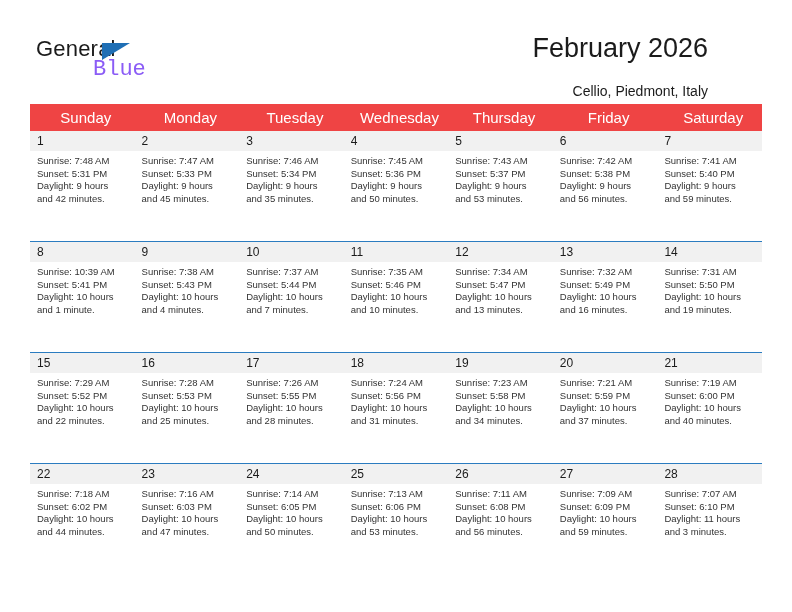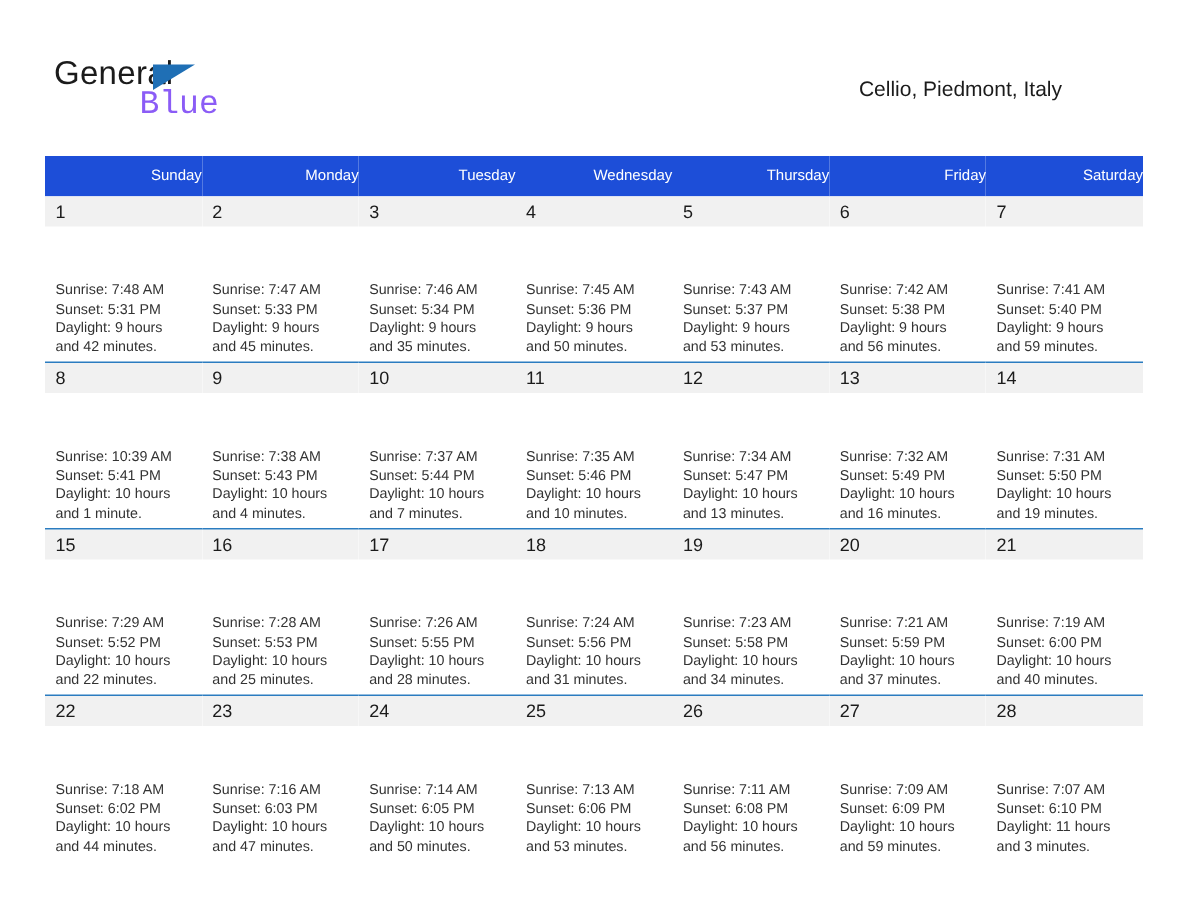"February 2026" div.title-main { html: none -> <div>February 2026</div> }
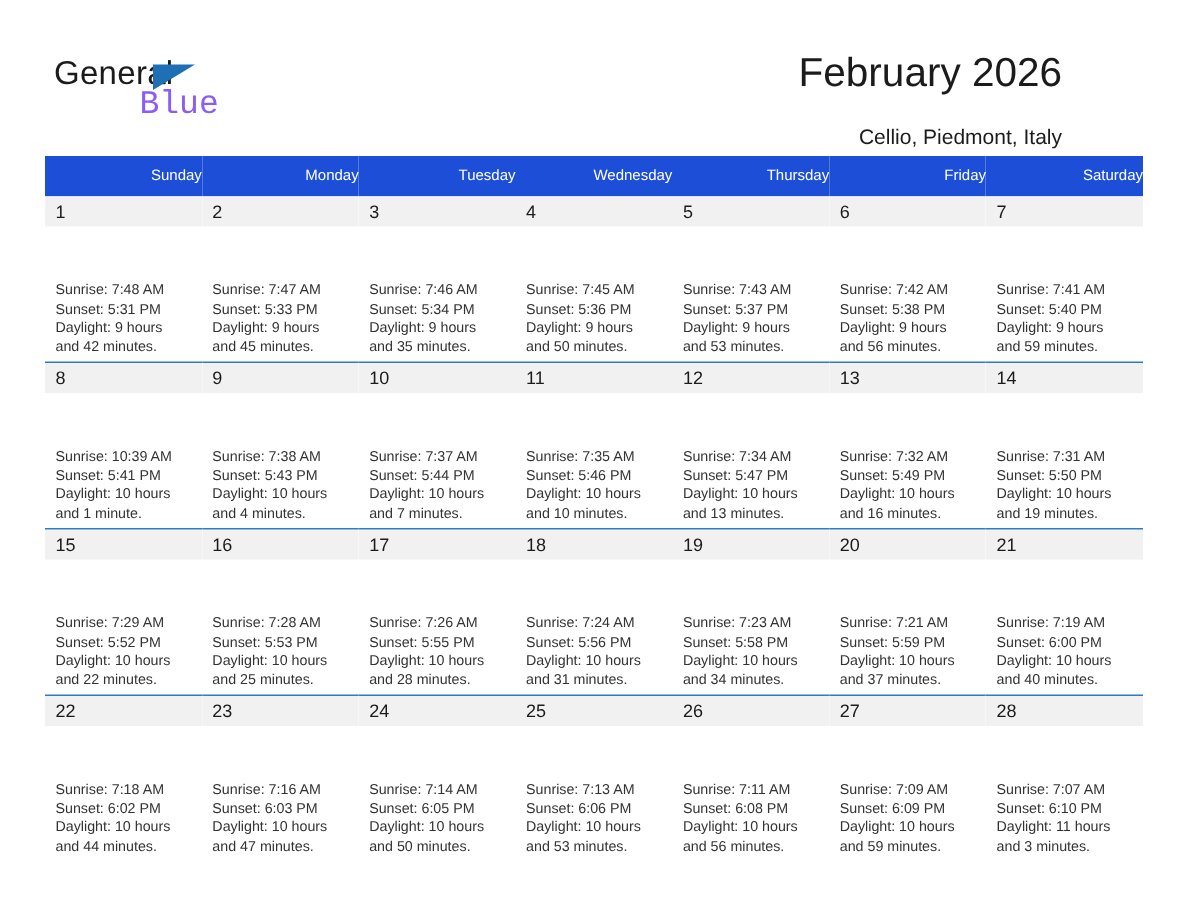"Sunday" thead th { background: #1d4ed8 -> #ef4444; font-size: 10px -> 15px; text-align: right -> center }
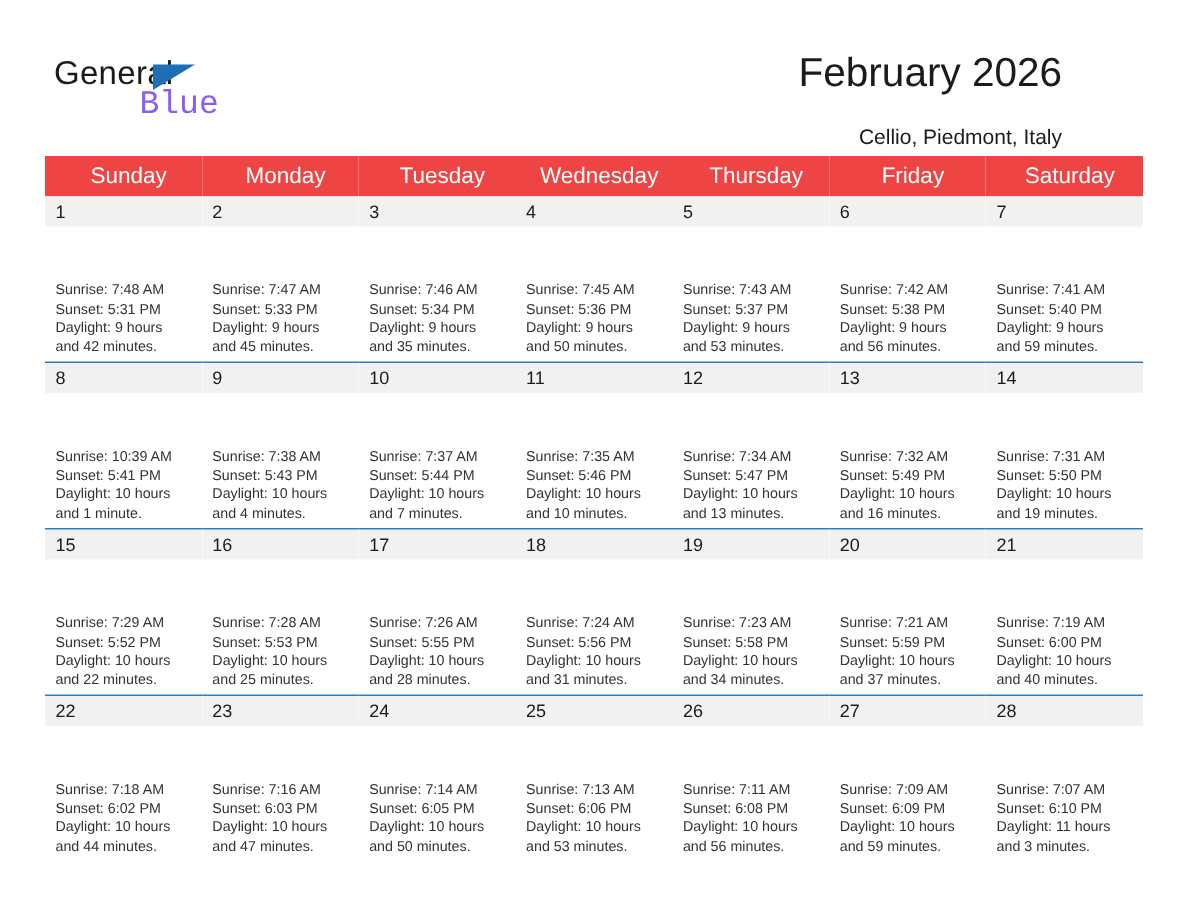"Sunrise: 7:48 AM" .daybody { margin-top: 33px -> none }
